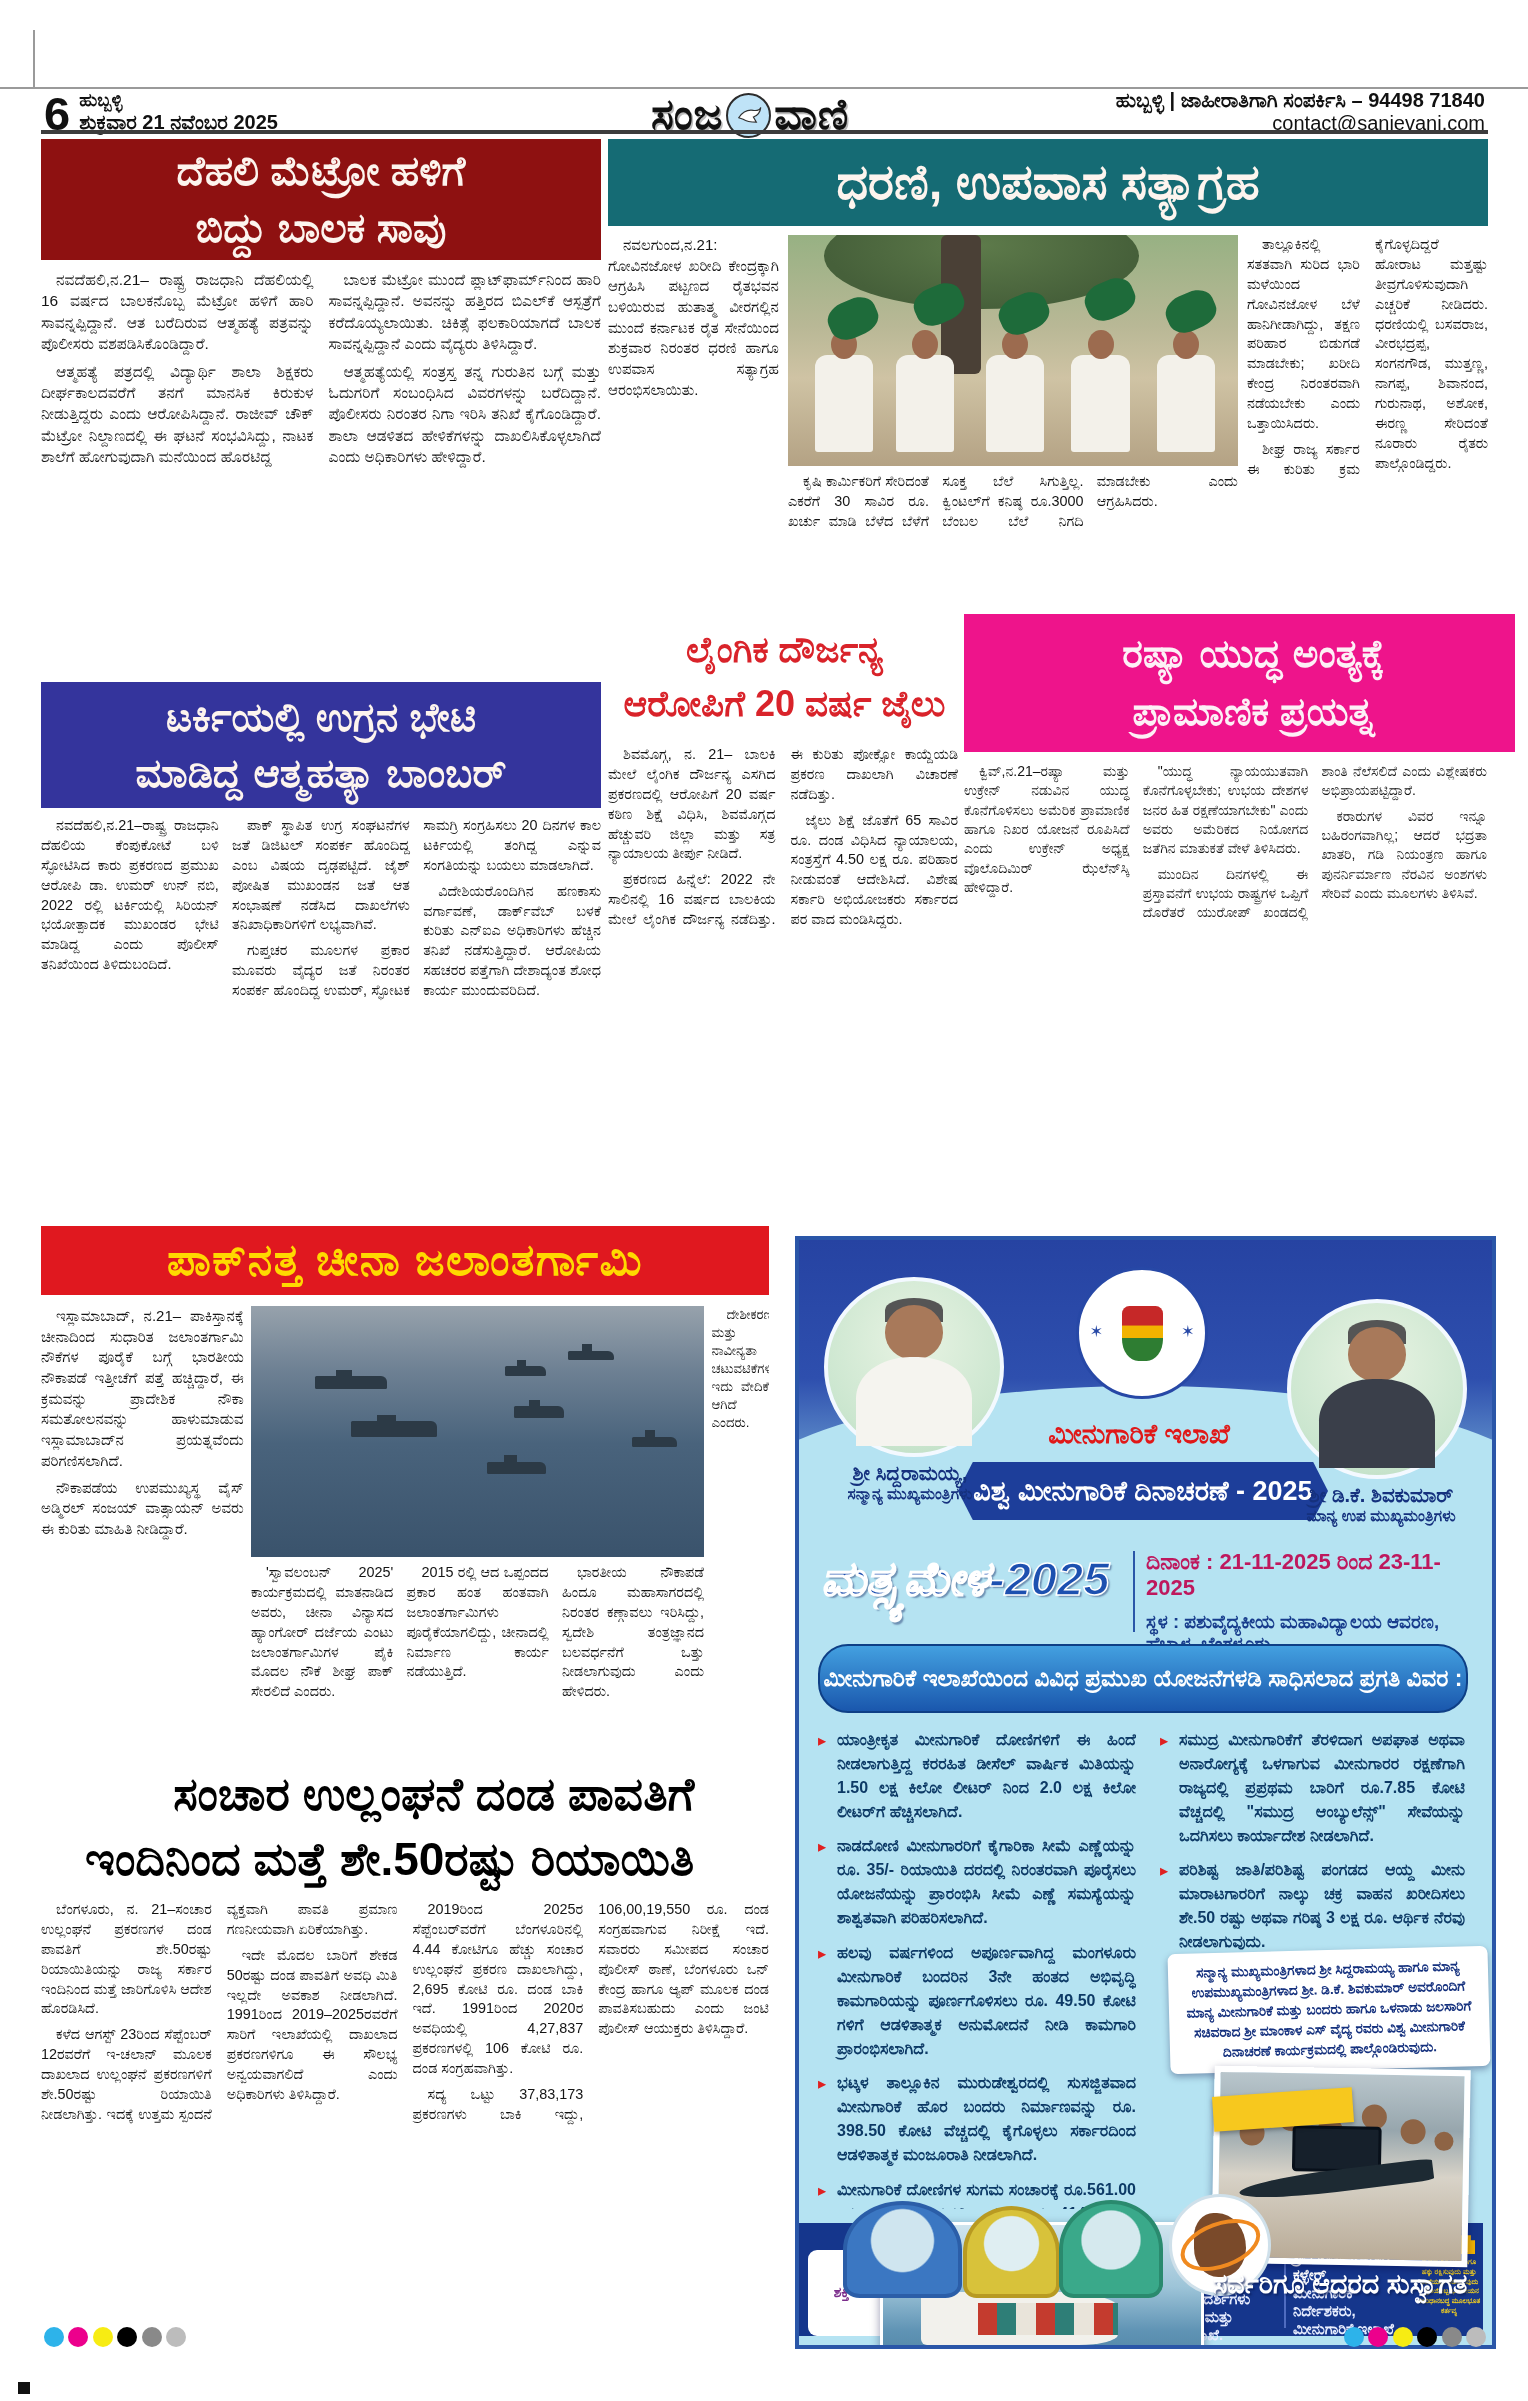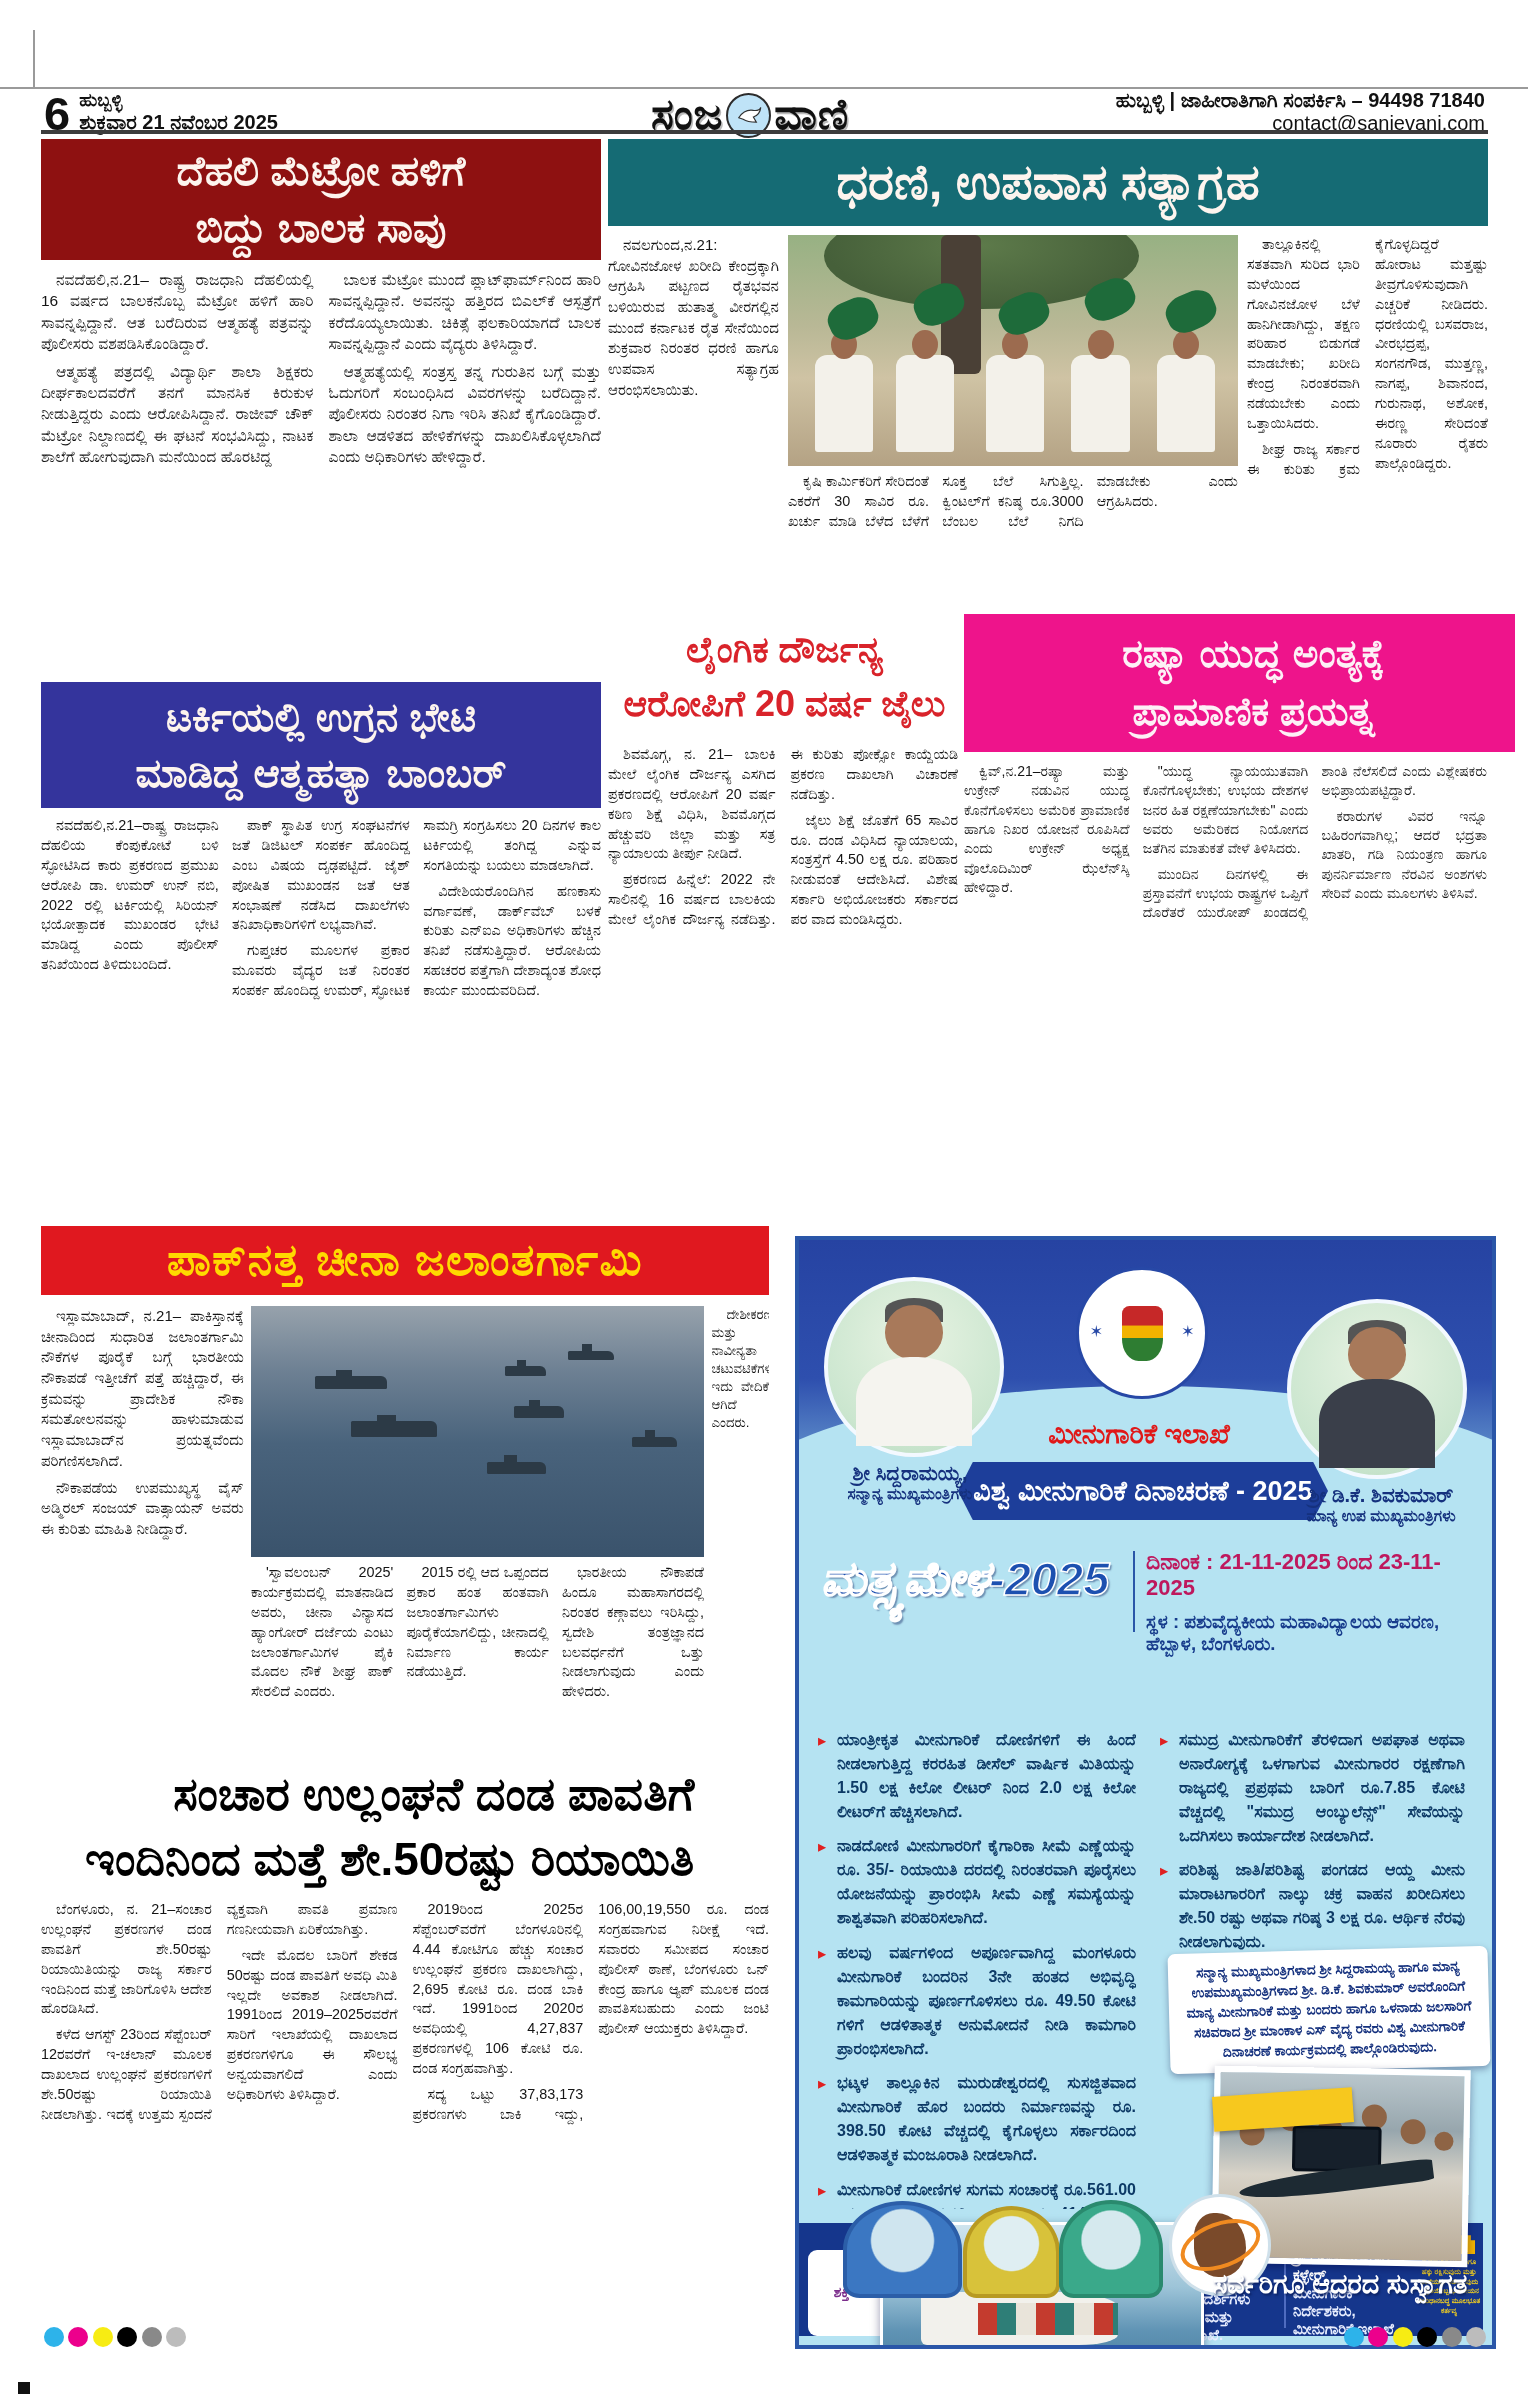"ಮೀನುಗಾರಿಕೆ ಇಲಾಖೆಯಿಂದ ವಿವಿಧ ಪ್ರಮುಖ" div.abs { html: none -> <div> <span>ಮೀನುಗಾರಿಕೆ ಇಲಾಖೆಯಿಂದ ವಿವಿಧ ಪ್ರಮುಖ ಯೋಜನೆಗಳಡಿ ಸಾಧಿಸಲಾದ ಪ್ರಗತಿ ವಿವರ :</span> </div> }
